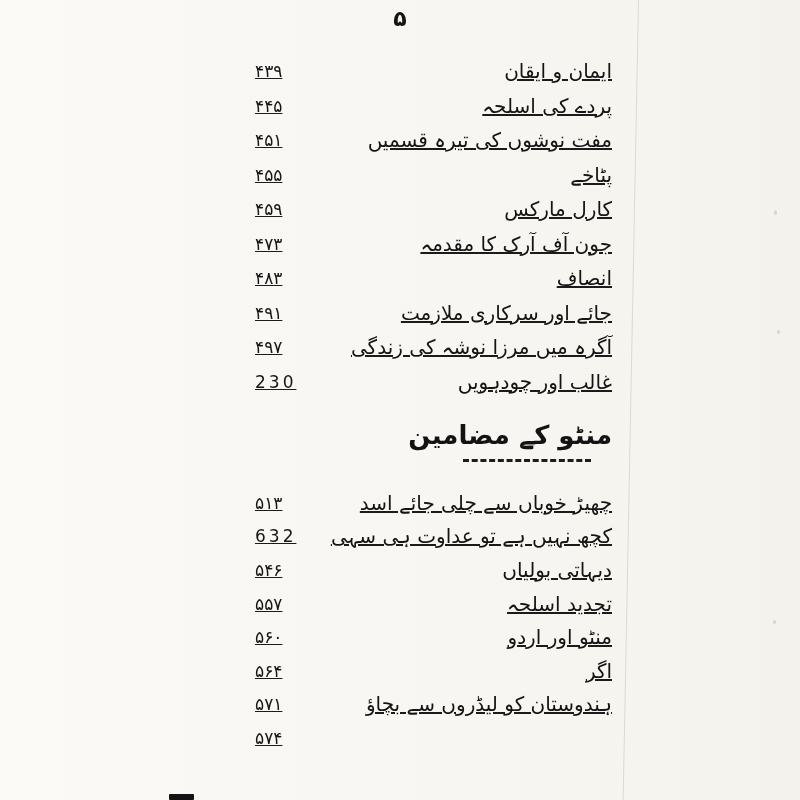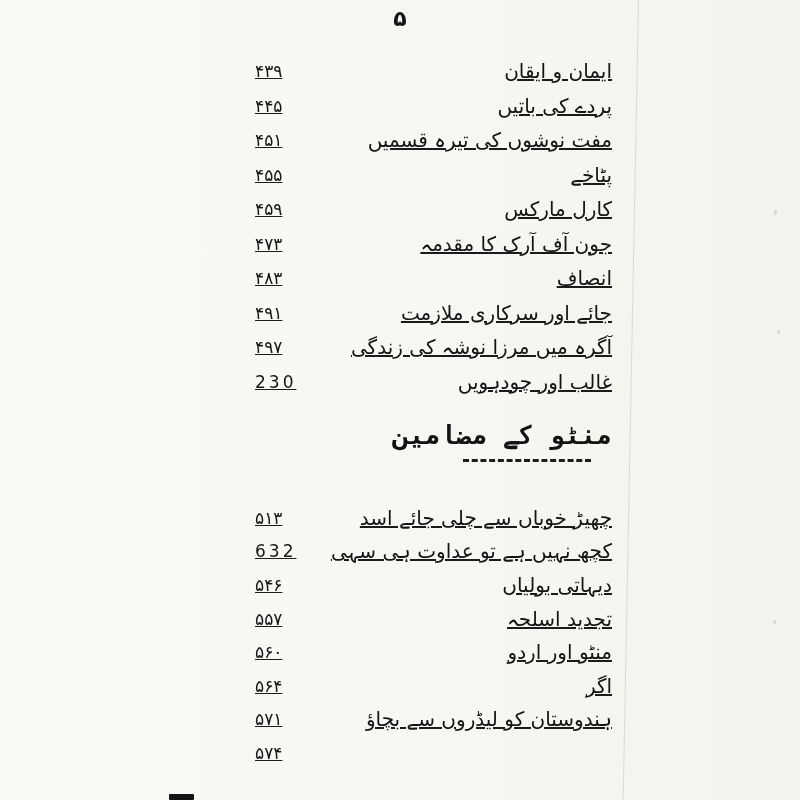"پردے کی باتیں" span.toc-title { text: باتیں -> اسلحہ }
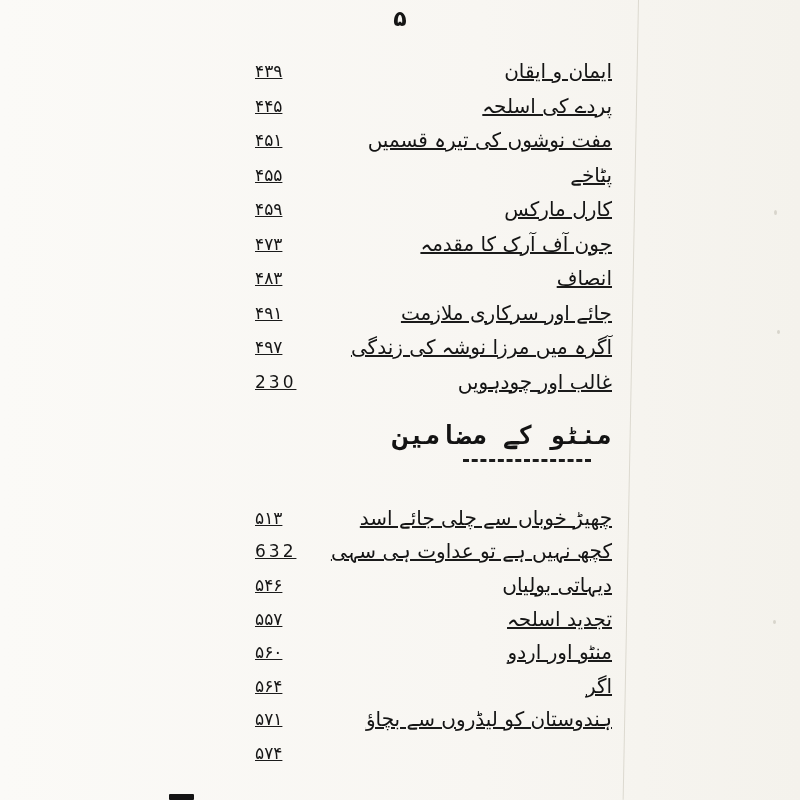"منٹو کے مضامین" .section-heading { font-family: Liberation Mono, monospace -> none }
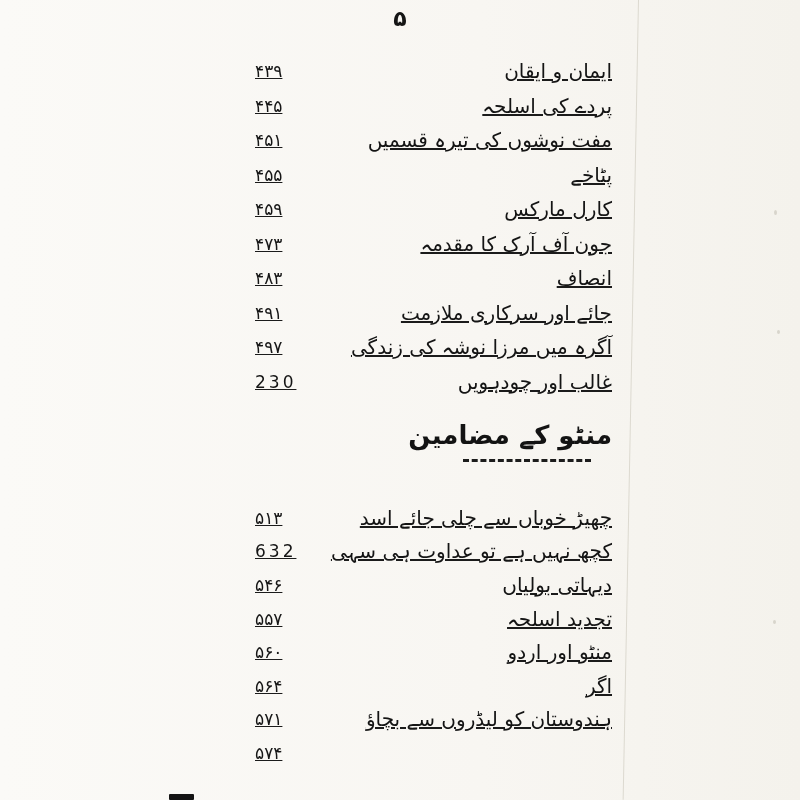"۵۱۳" .toc.section-2 { top: 501px -> 486px }
